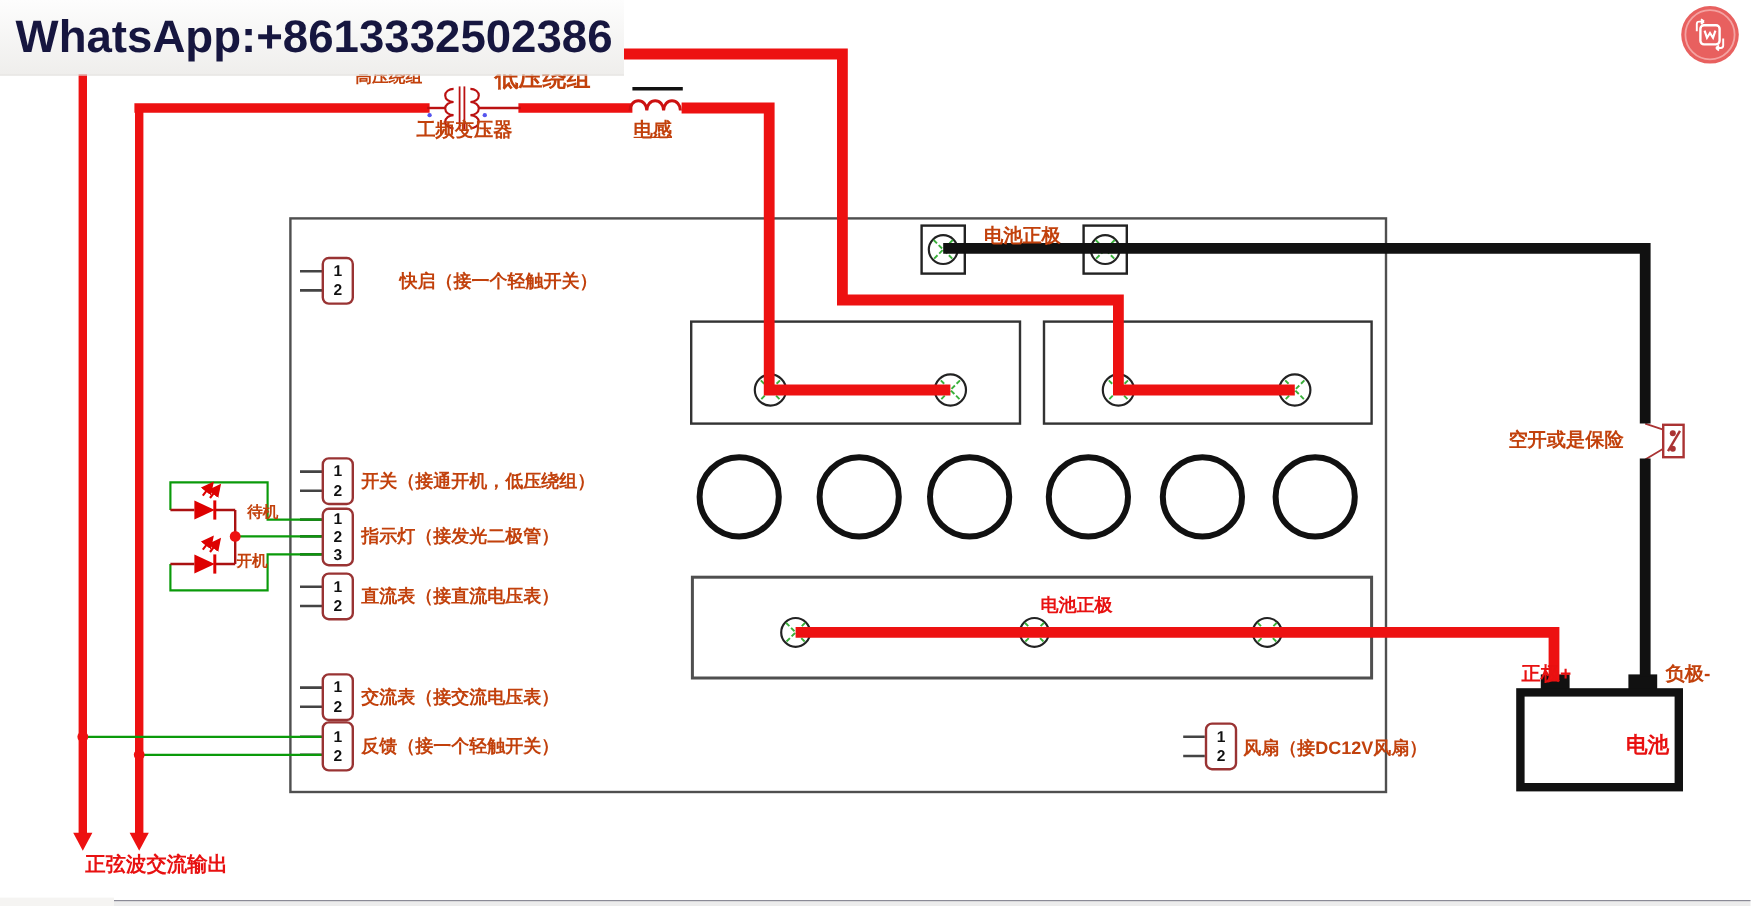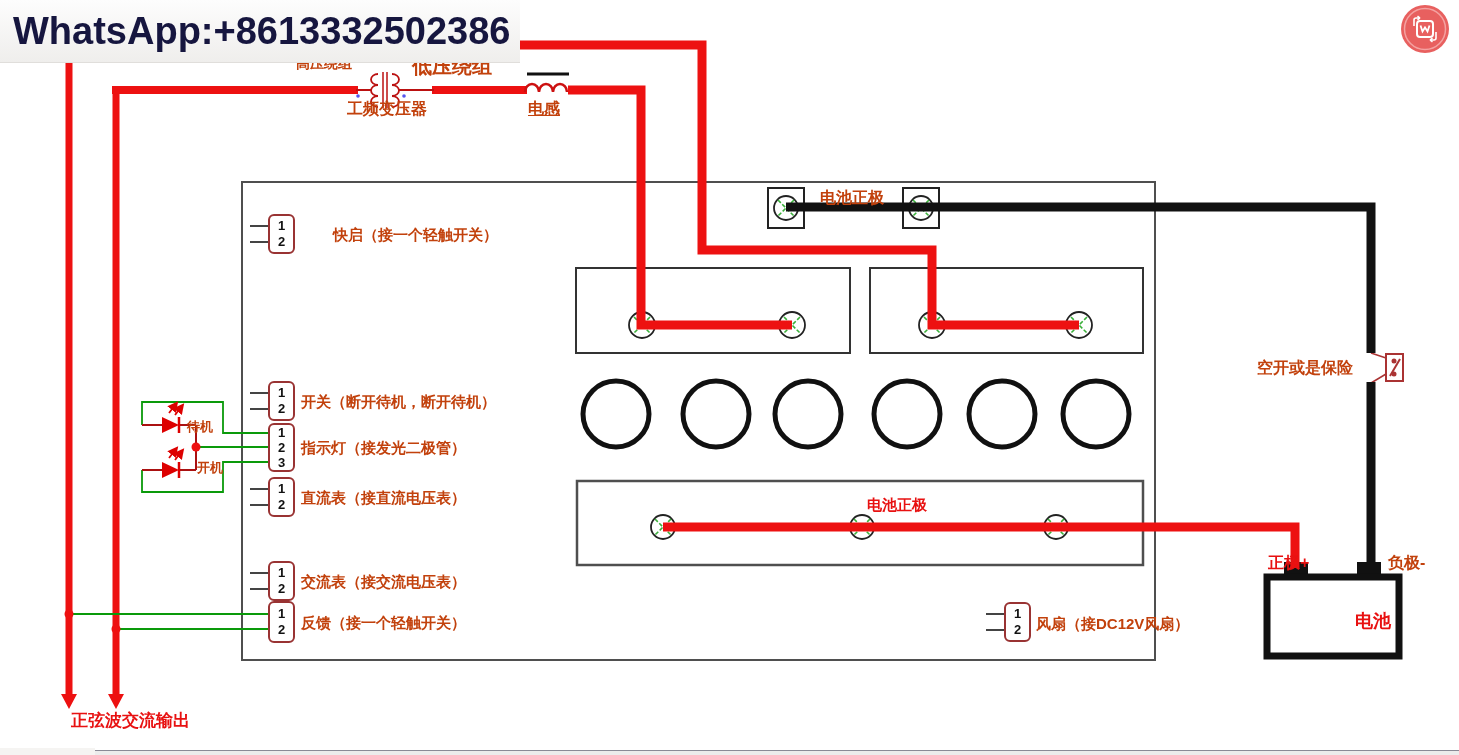"开关（断开待机，断开待机）" div.lbl { text: 断开待机，断开待机 -> 接通开机，低压绕组 }
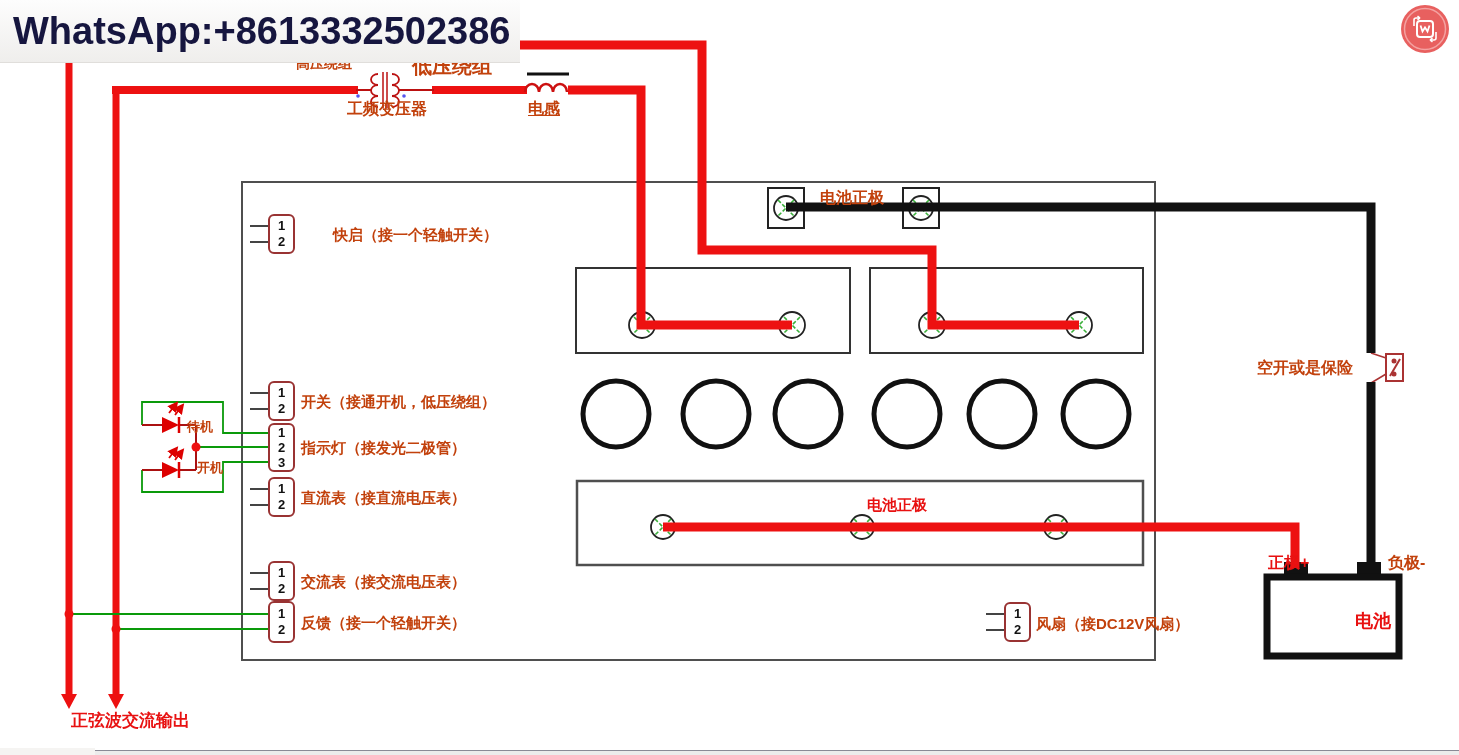"待机" div.lbl { left: 187px -> 206px }
